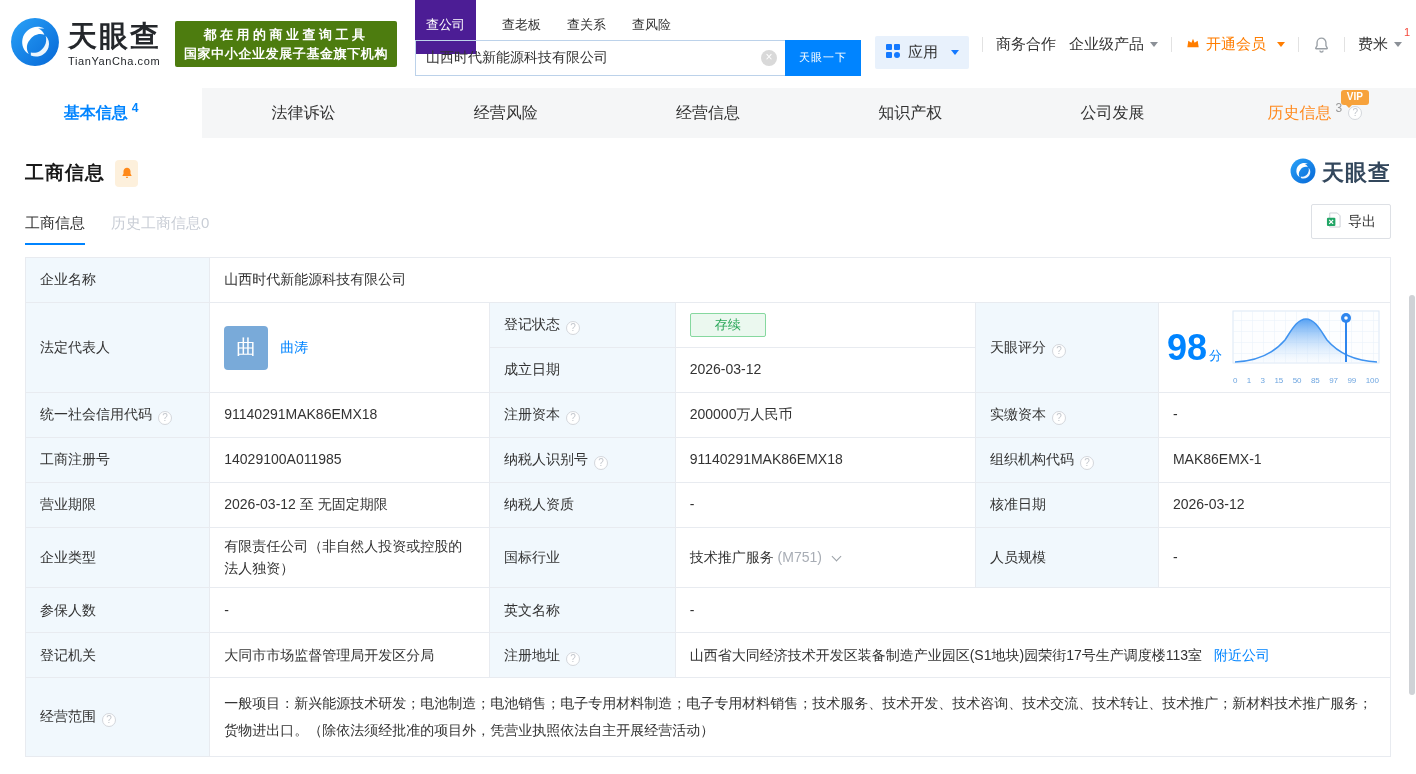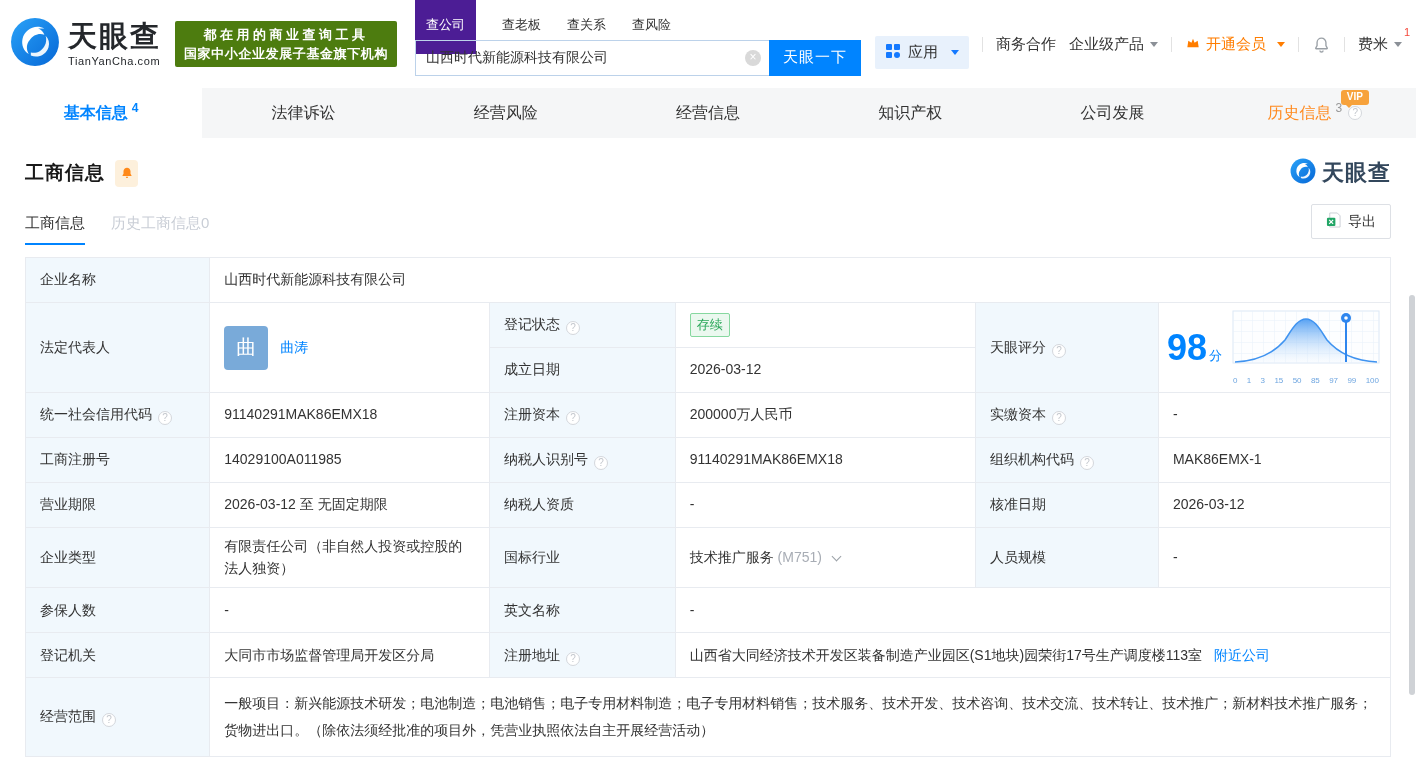"天眼一下" .search-btn { font-size: 15px -> 11px; width: 92px -> 76px }
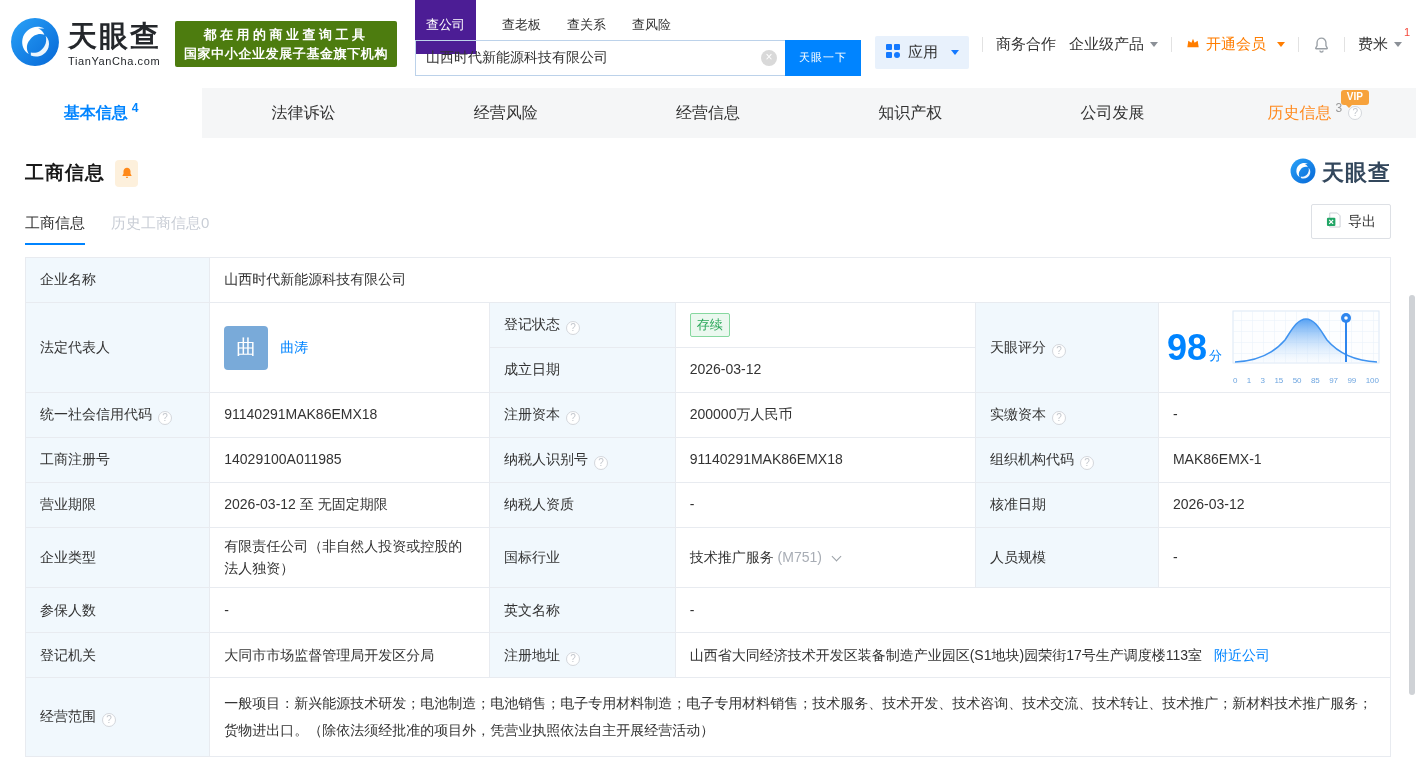"存续" .badge-green { padding: 1px 6px -> 1px 24px }
